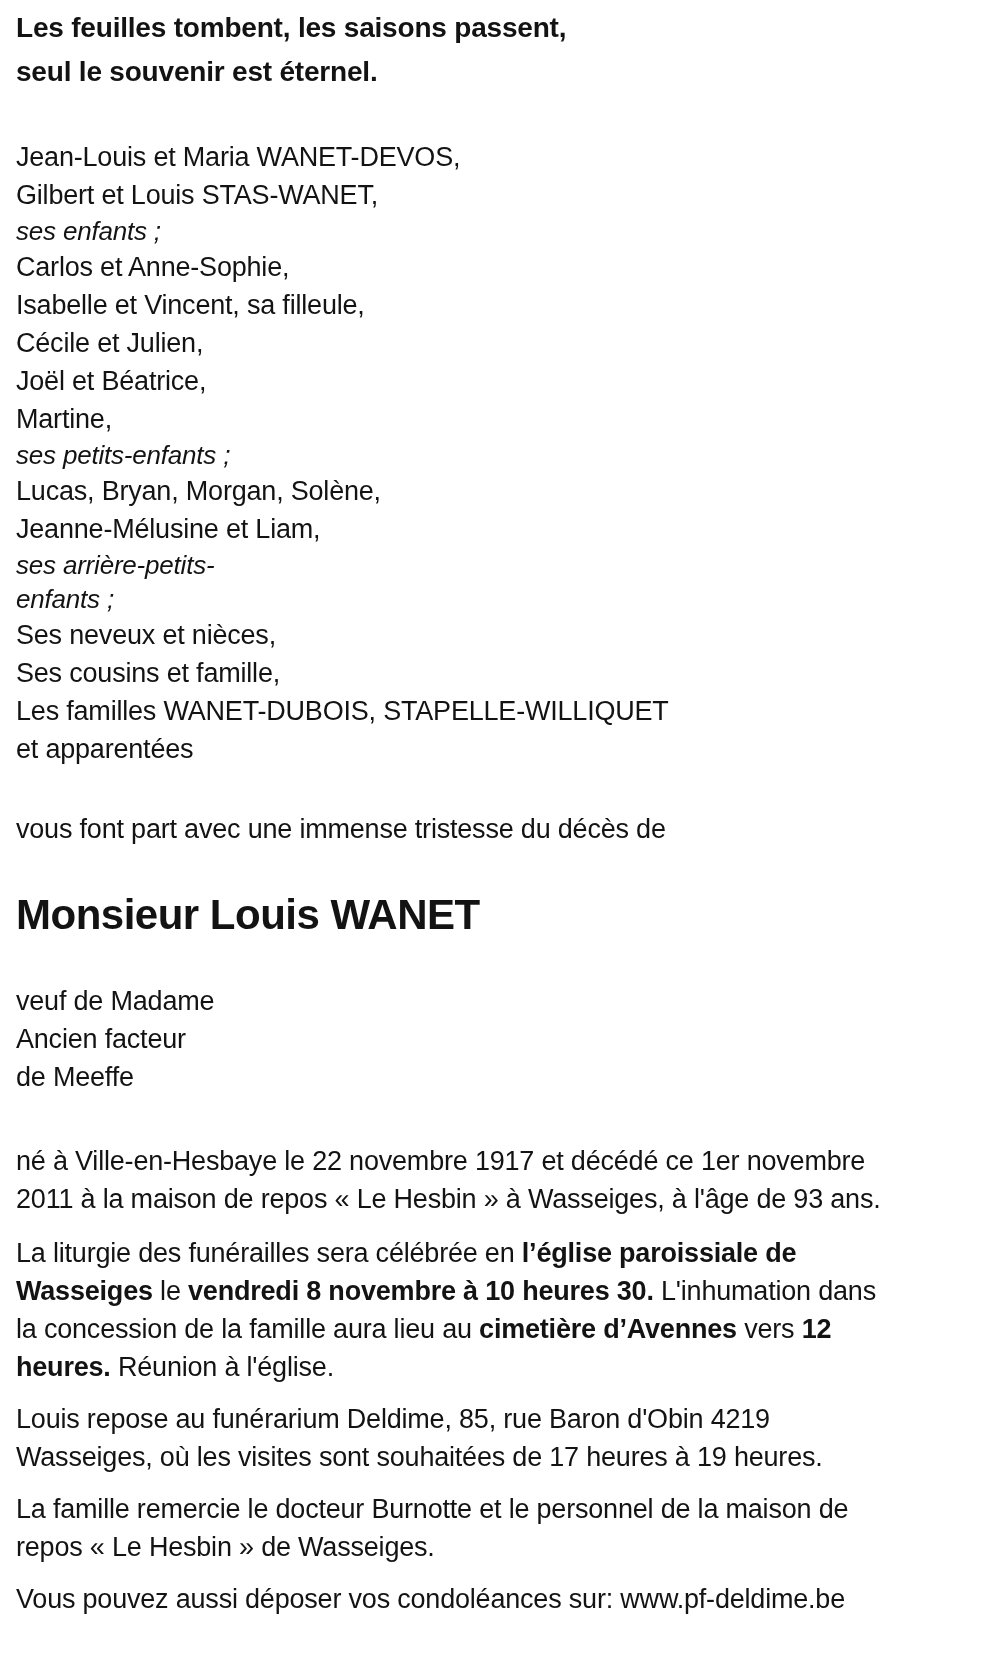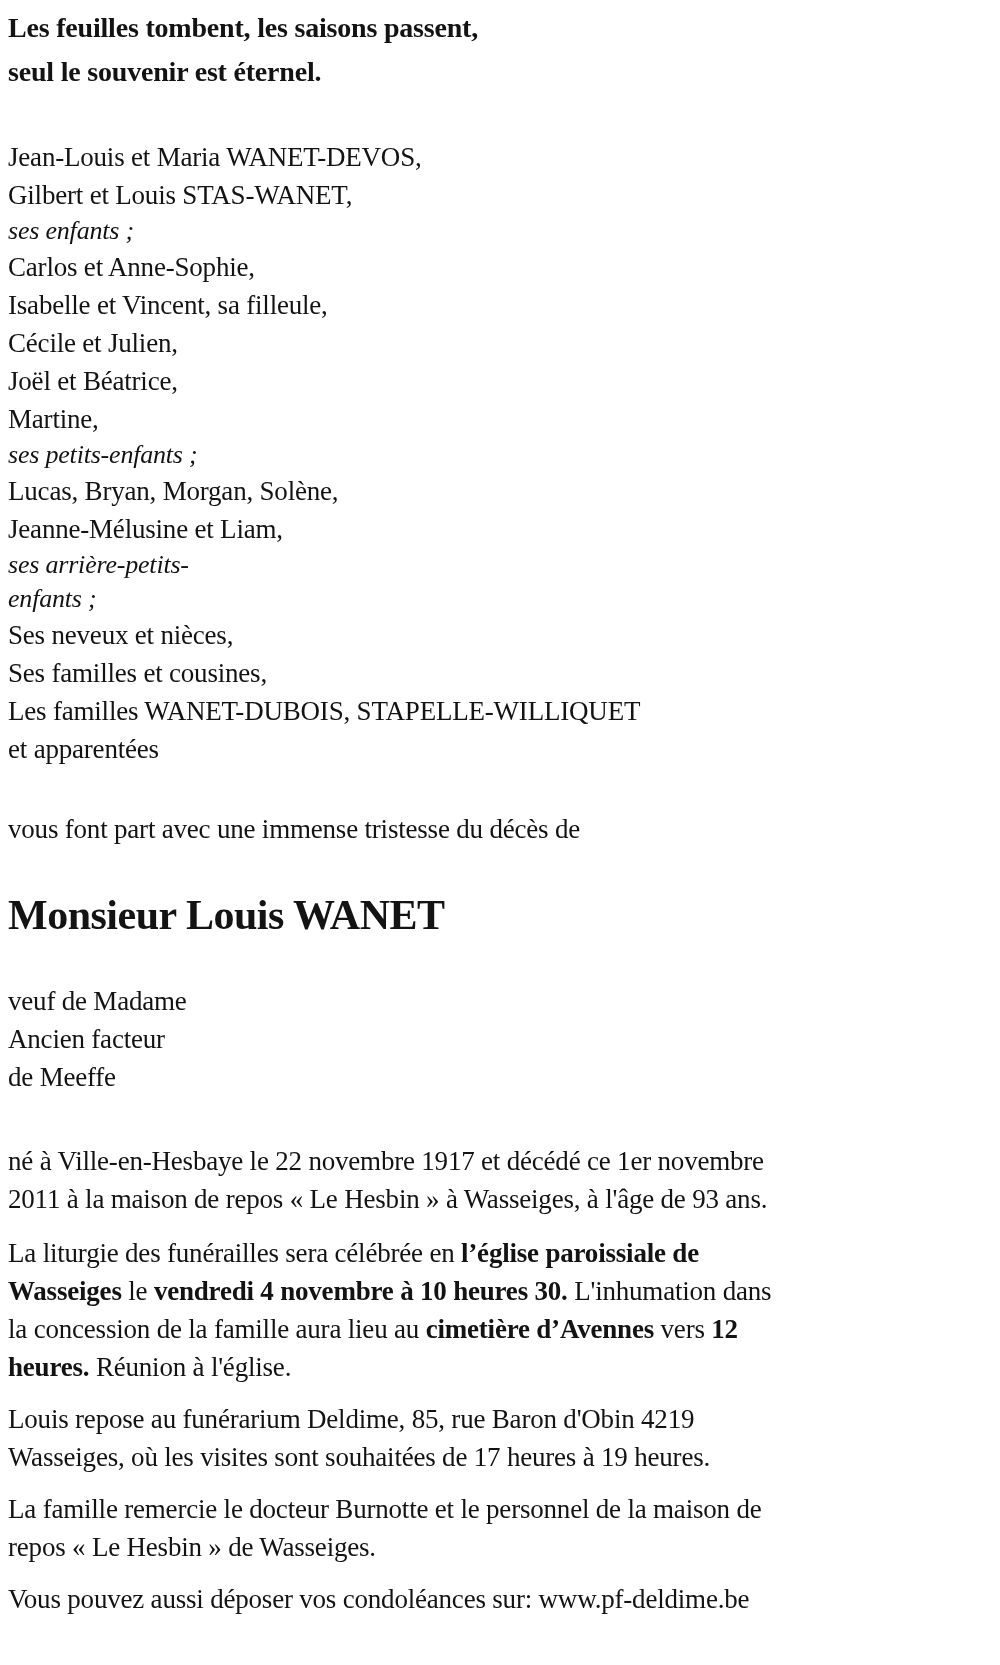"Les feuilles tombent, les saisons" .page { font-family: Liberation Serif, serif -> none; padding: 6px 10px 0 8px -> 6px 10px 0 16px }
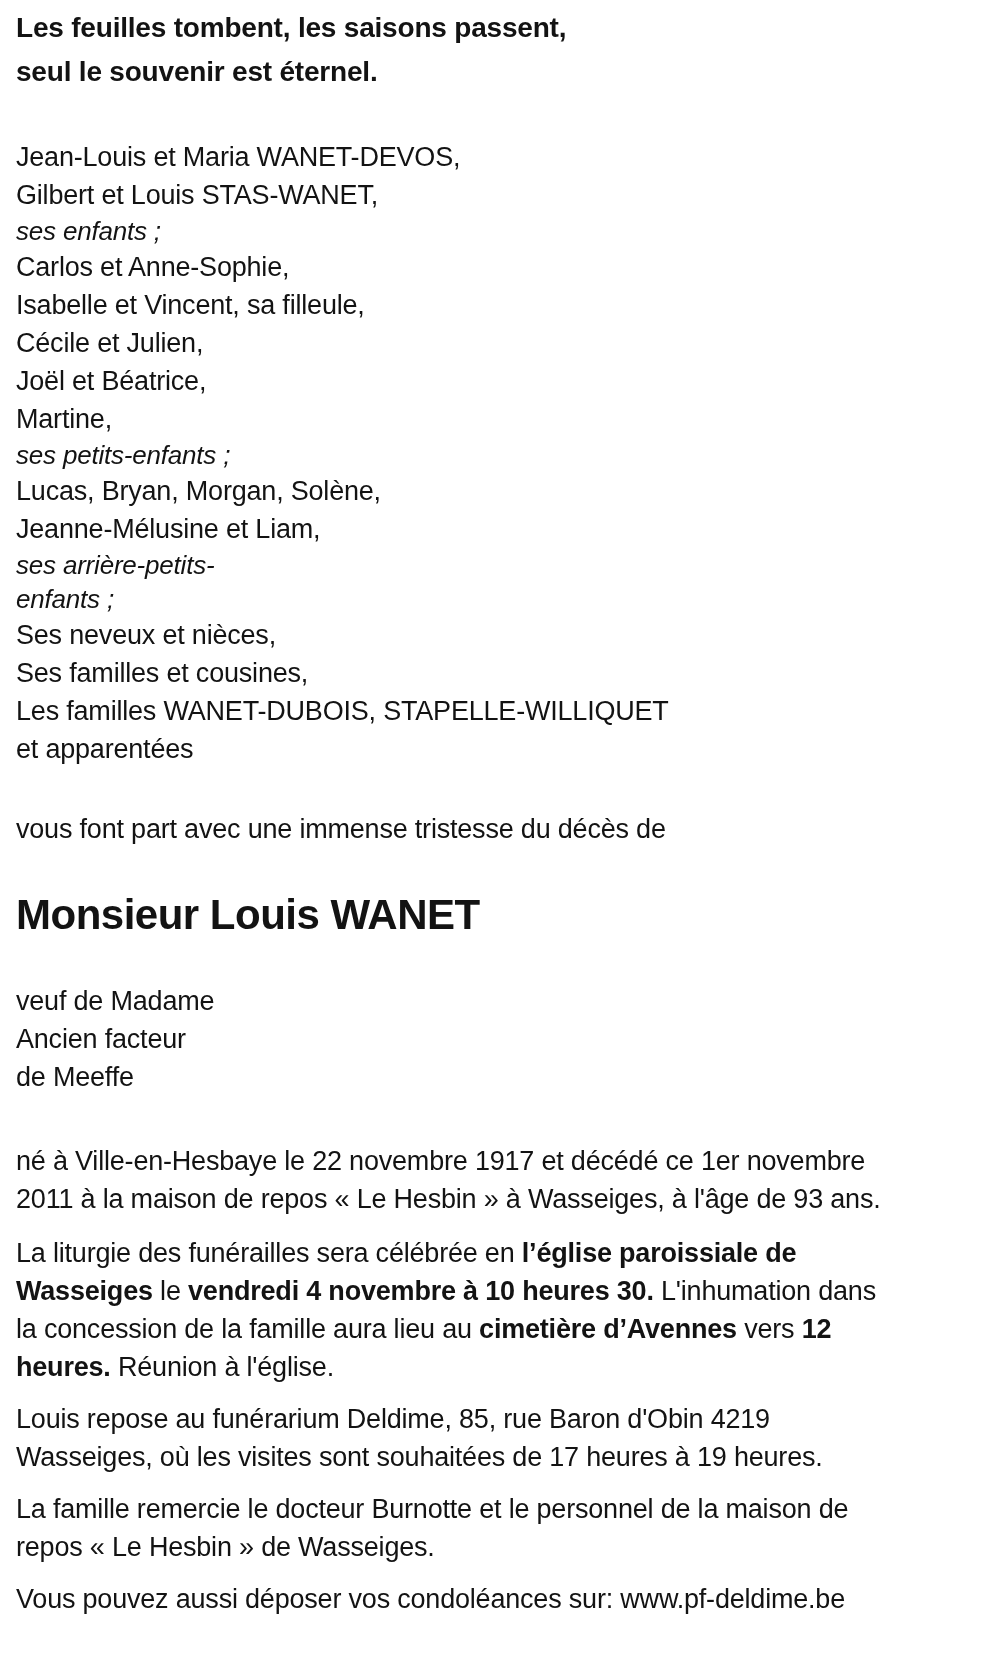"Ses familles et cousines," div.name-line { text: familles et cousines -> cousins et famille }
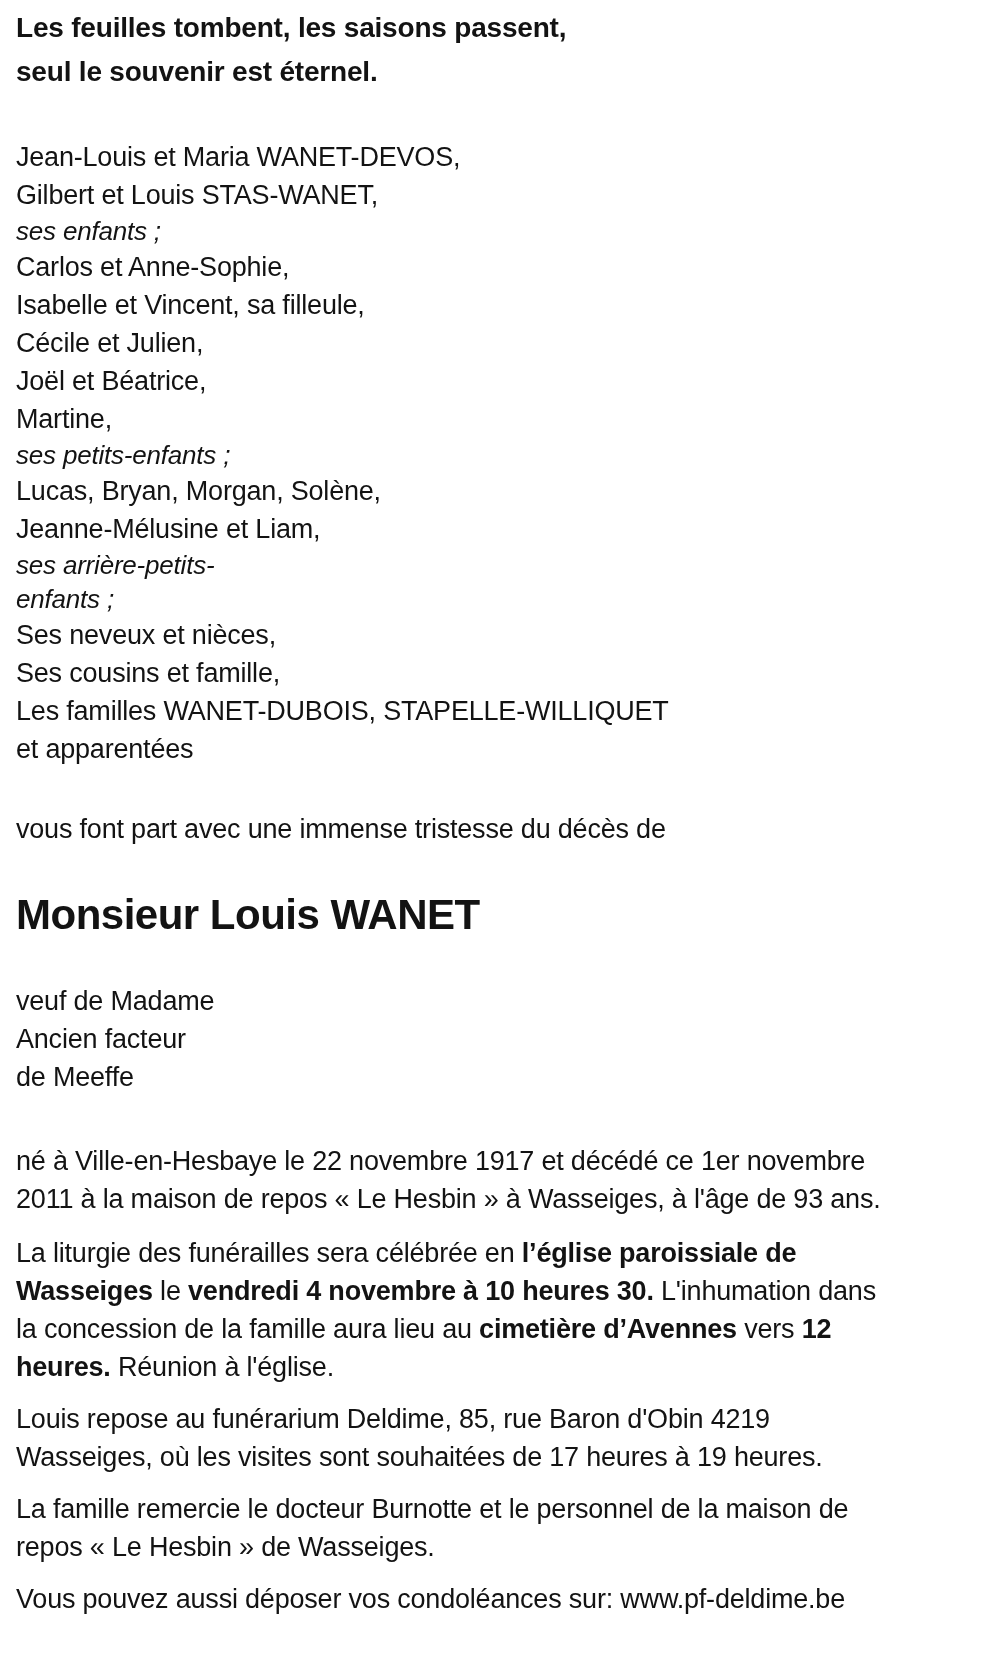"vendredi 4 novembre à 10" span.b { text: 4 -> 8 }
